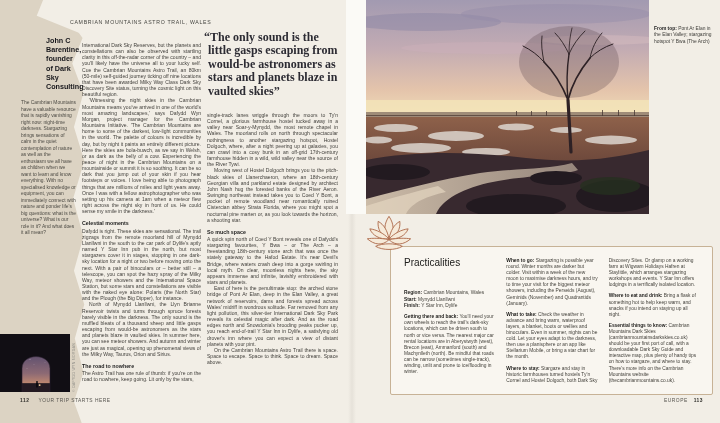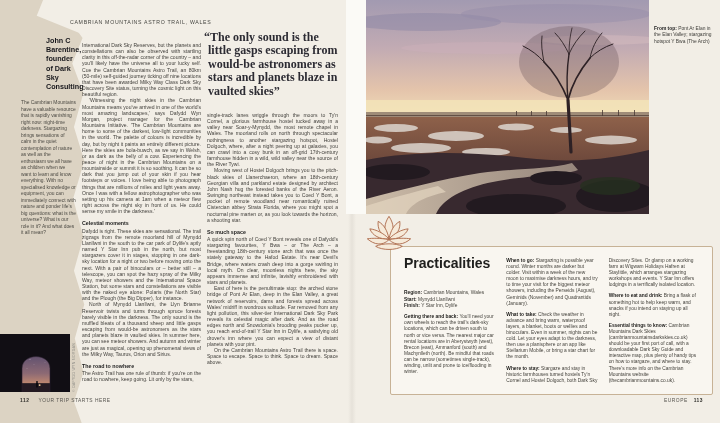"Practicalities" .prac-title { font-size: 14px -> 10px; font-weight: bold -> normal }
